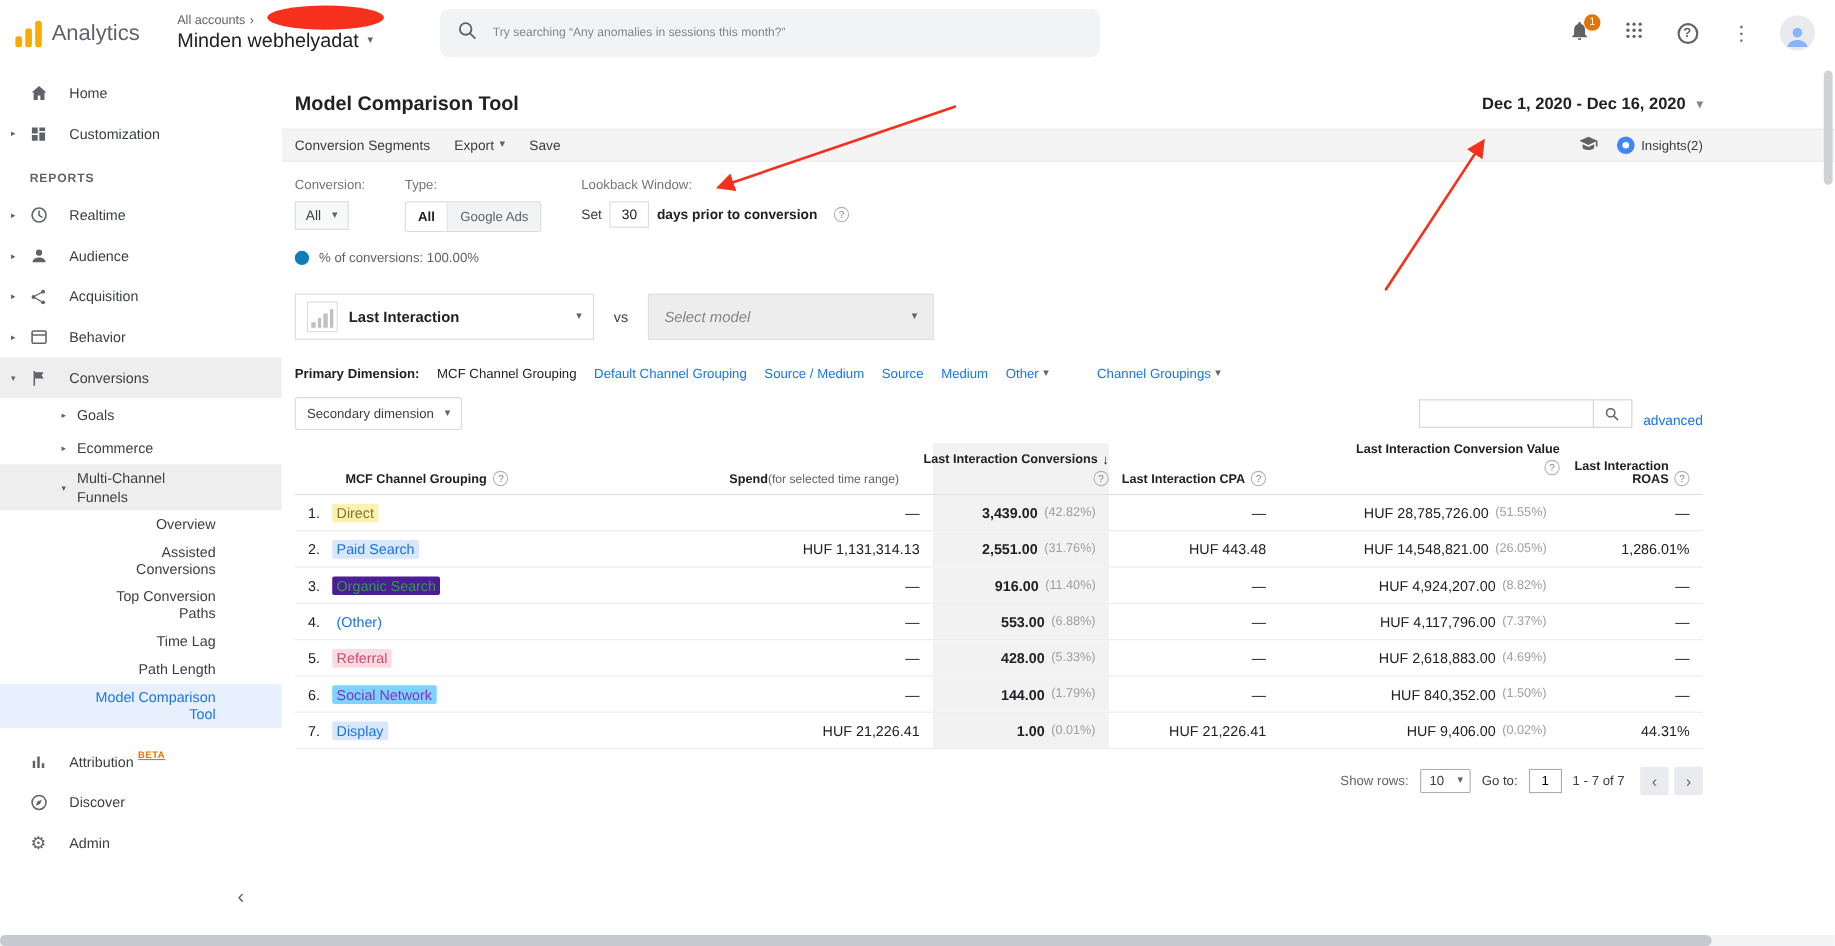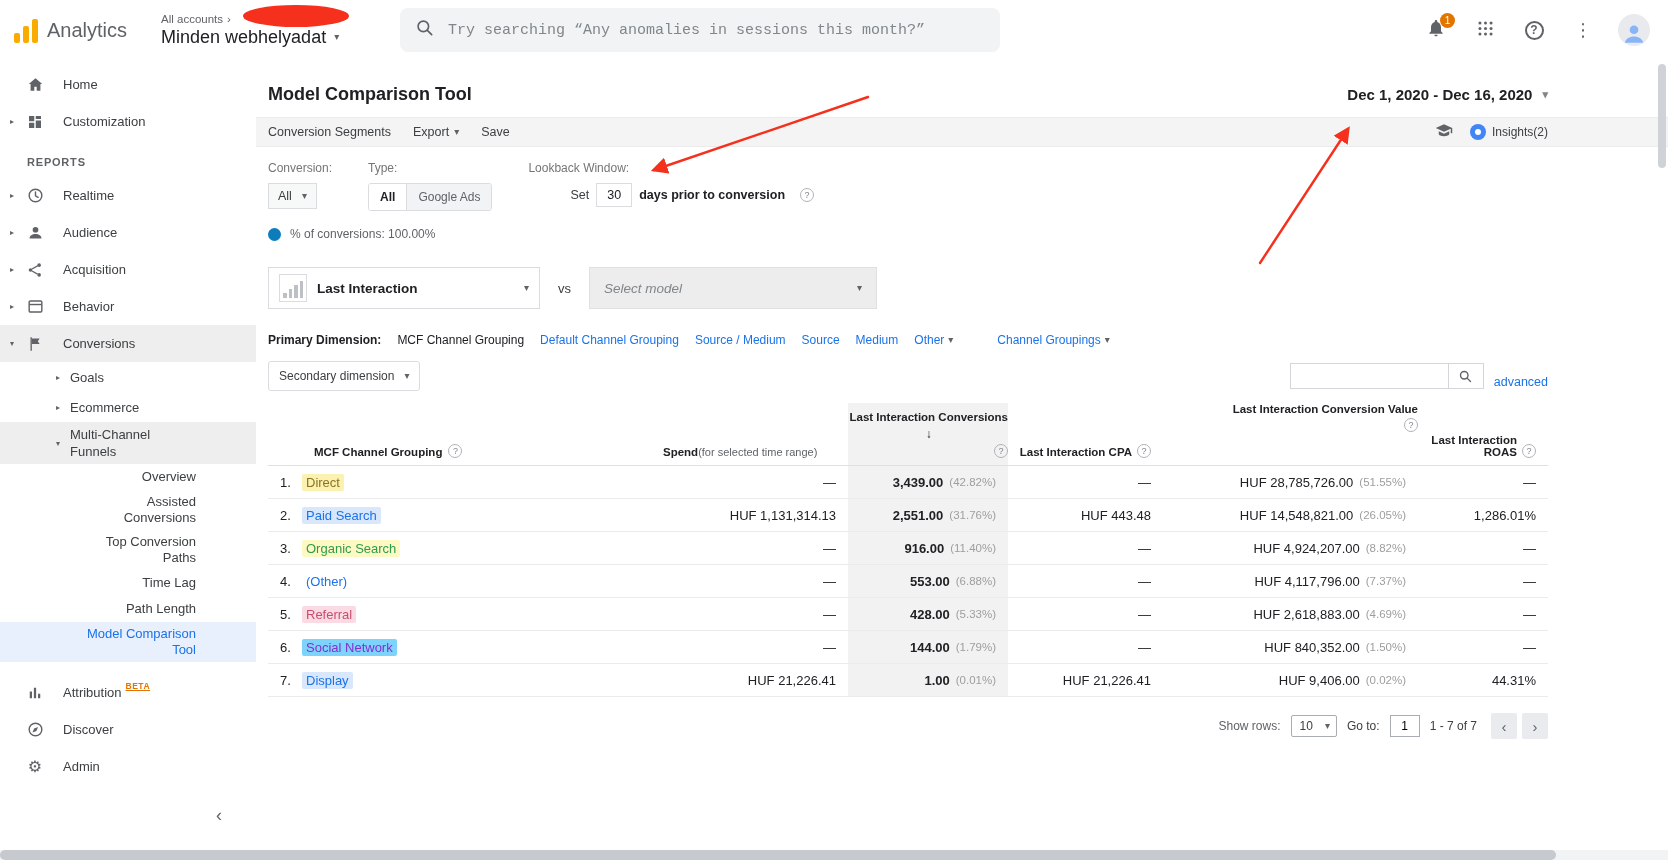"Try searching “Any anomalies in" .searchbar input { font-family: Liberation Mono, monospace -> Liberation Sans, sans-serif; font-size: 15px -> 11px }
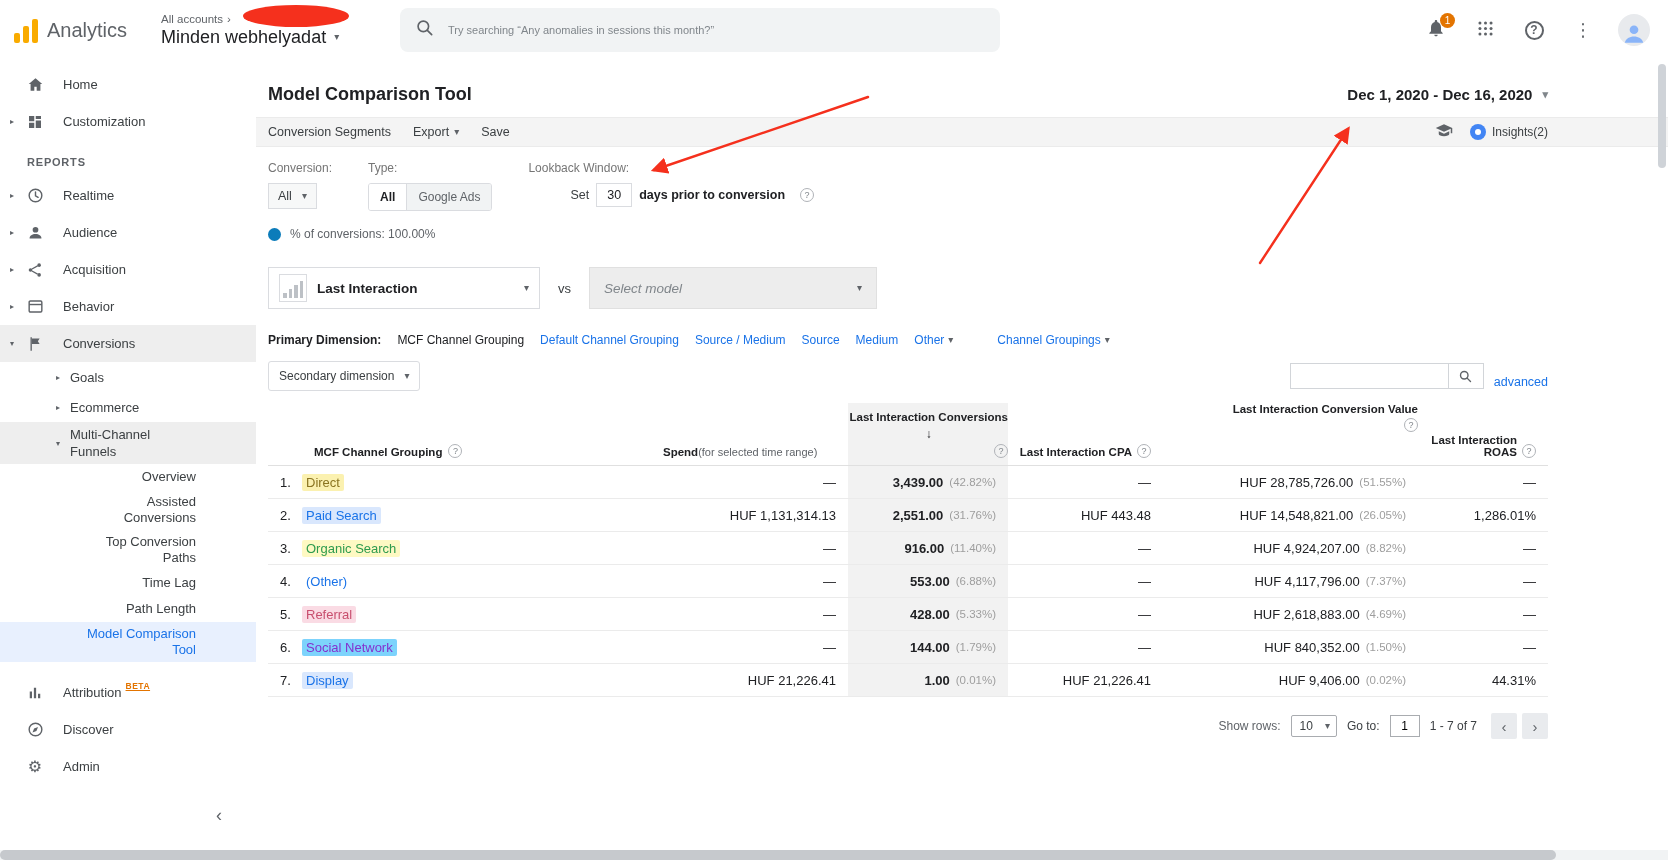"Set" .lookback { margin-left: 42px -> none }
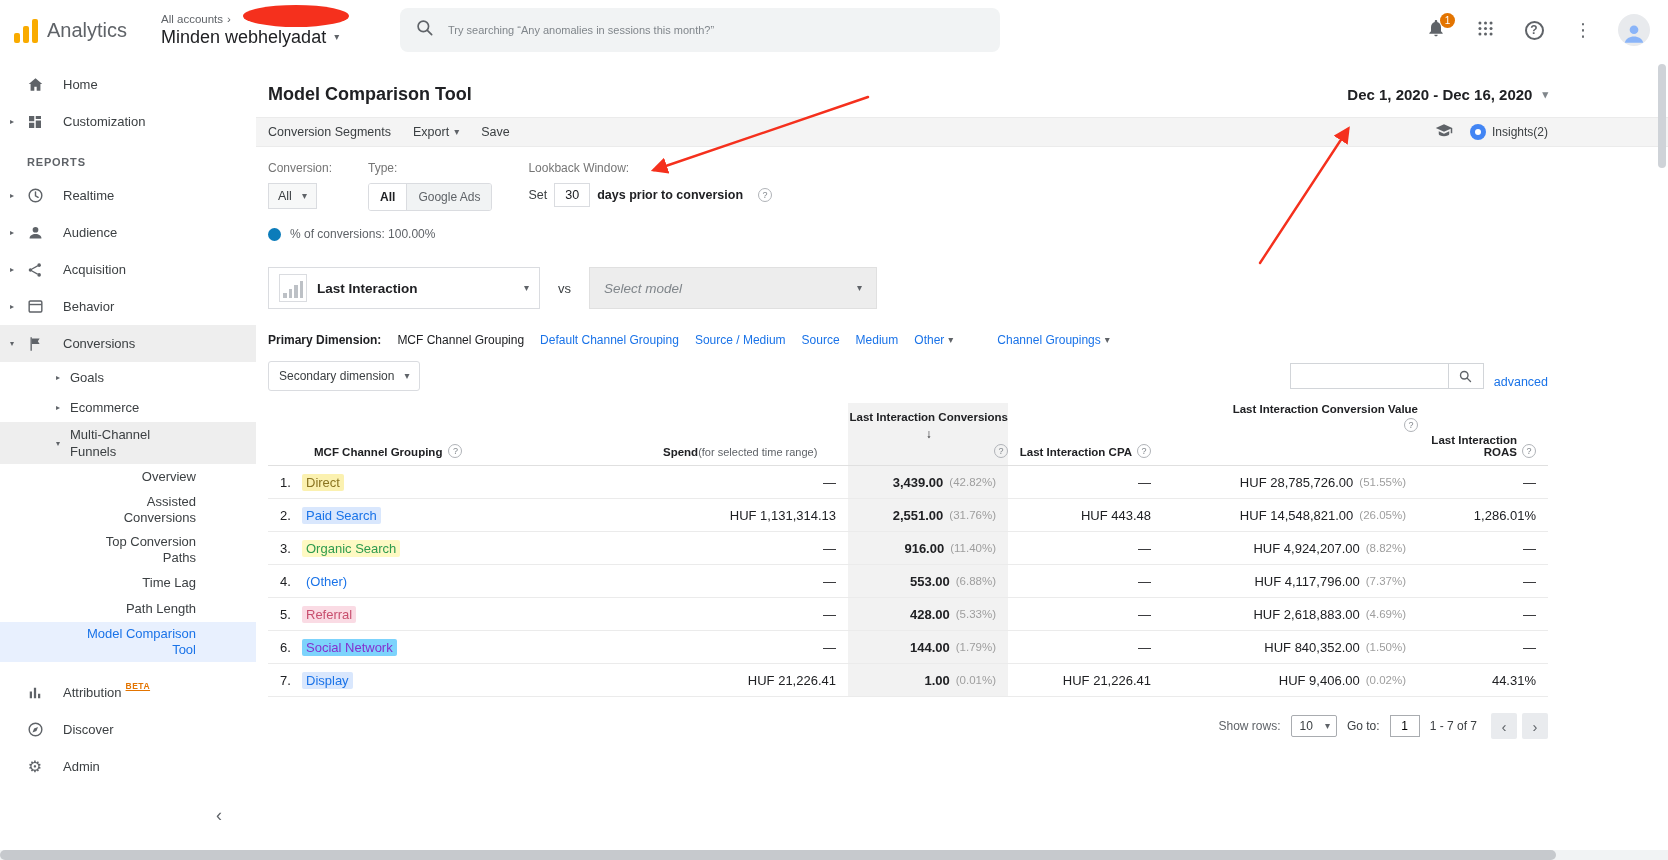"Select model" .model-box.ph { width: 288px -> 260px }
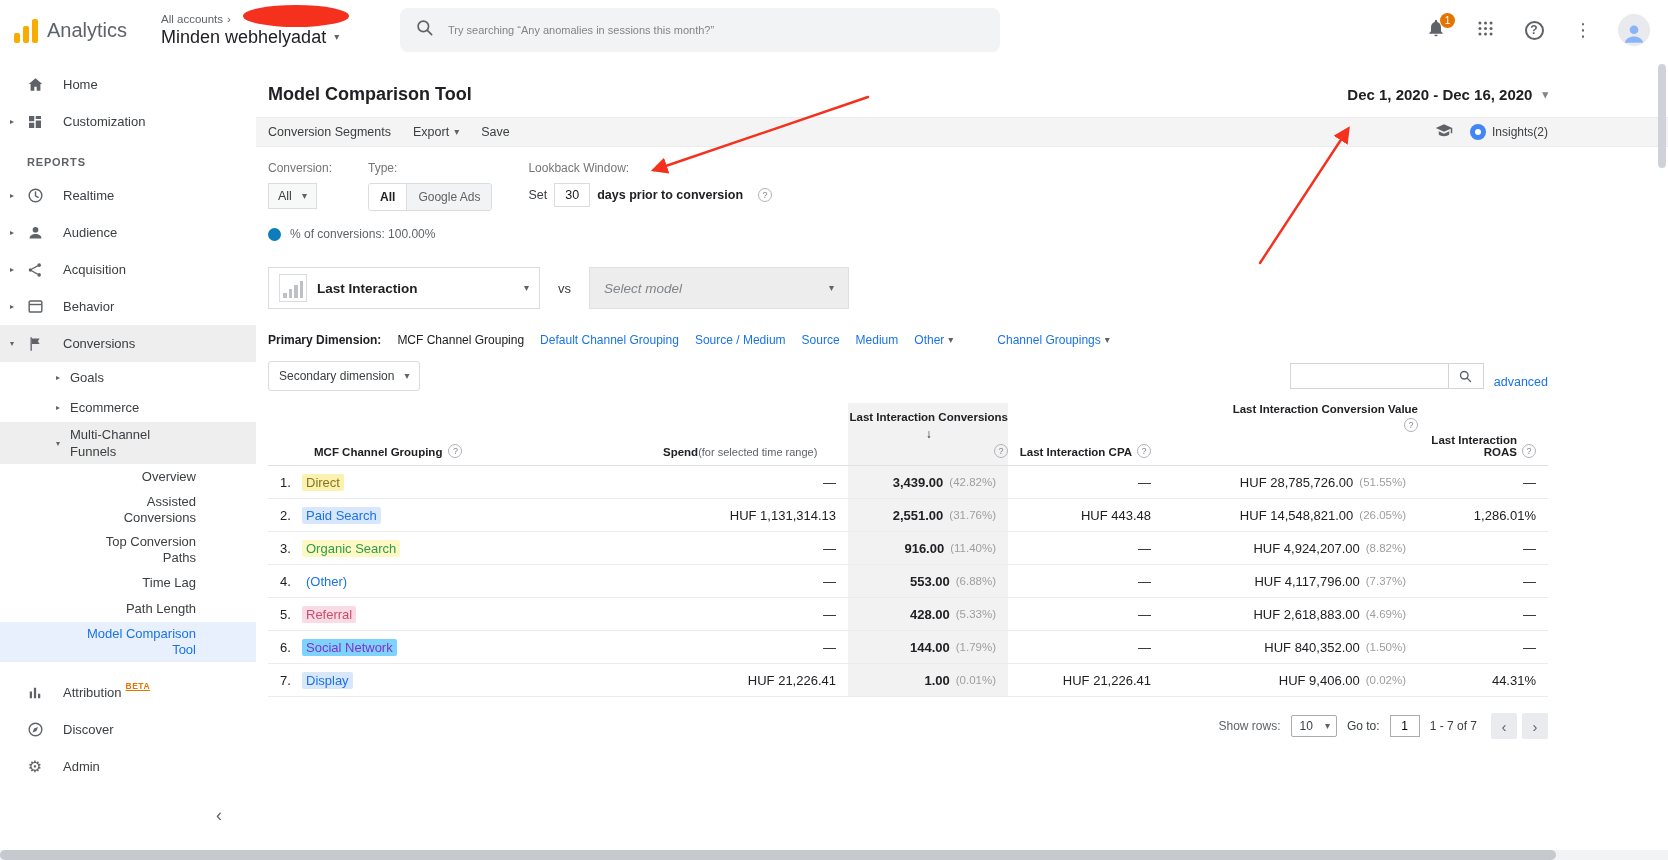"Last Interaction Conversions" .lbl-row { flex-direction: column -> none }
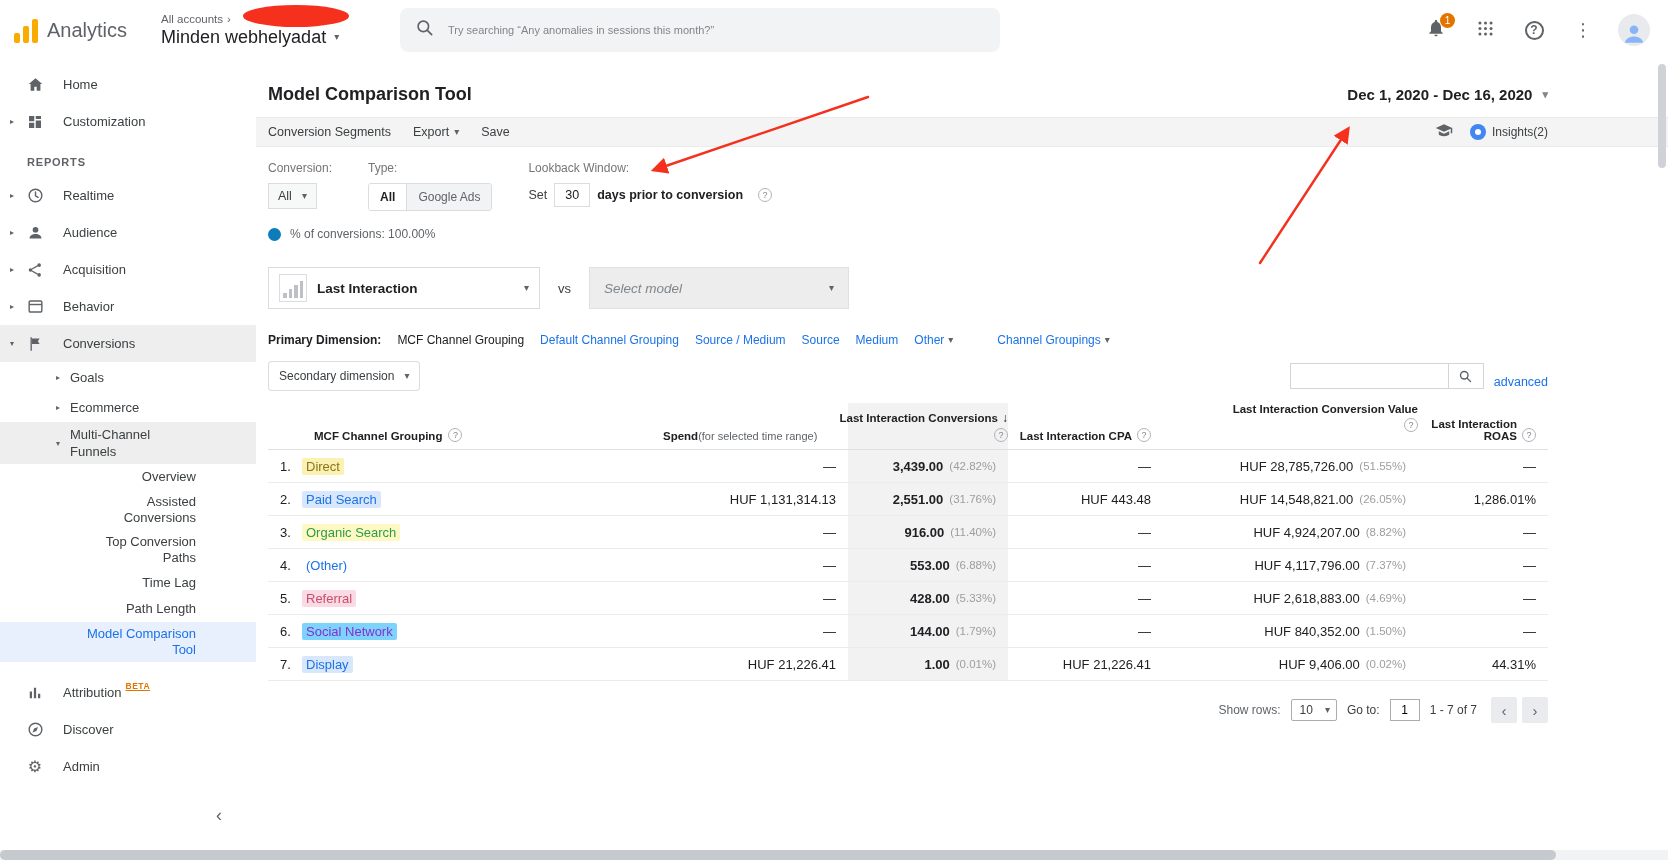"Organic Search" span.chip { background-color: #fef9c3 -> #4c1d95 }
